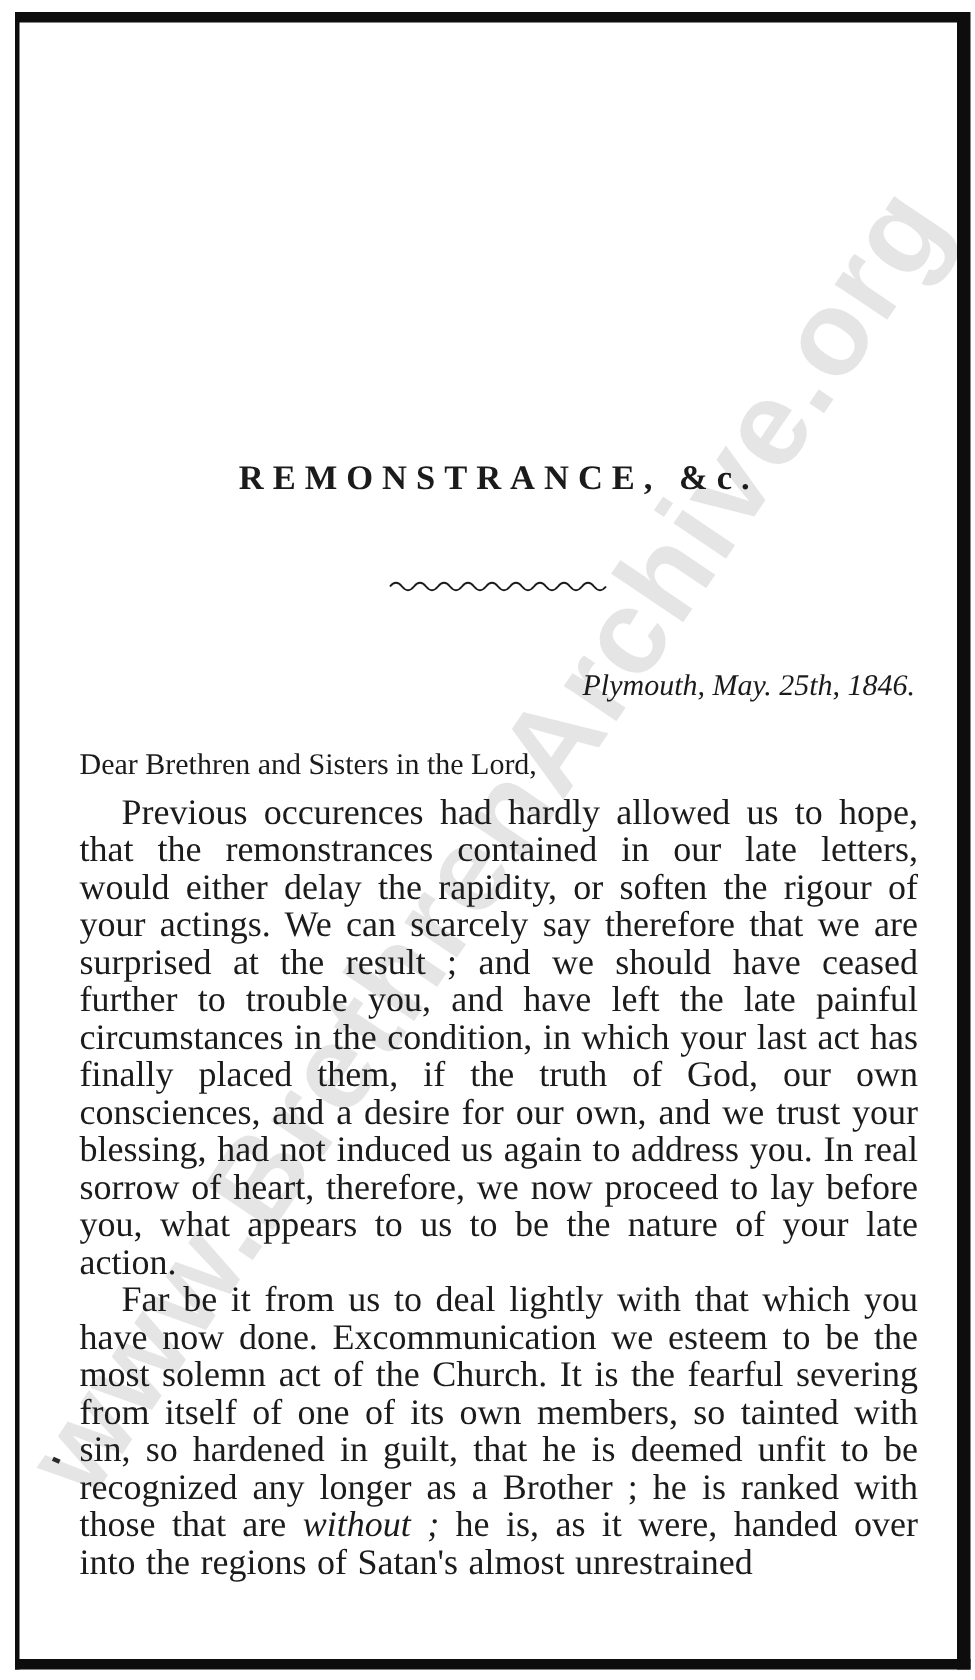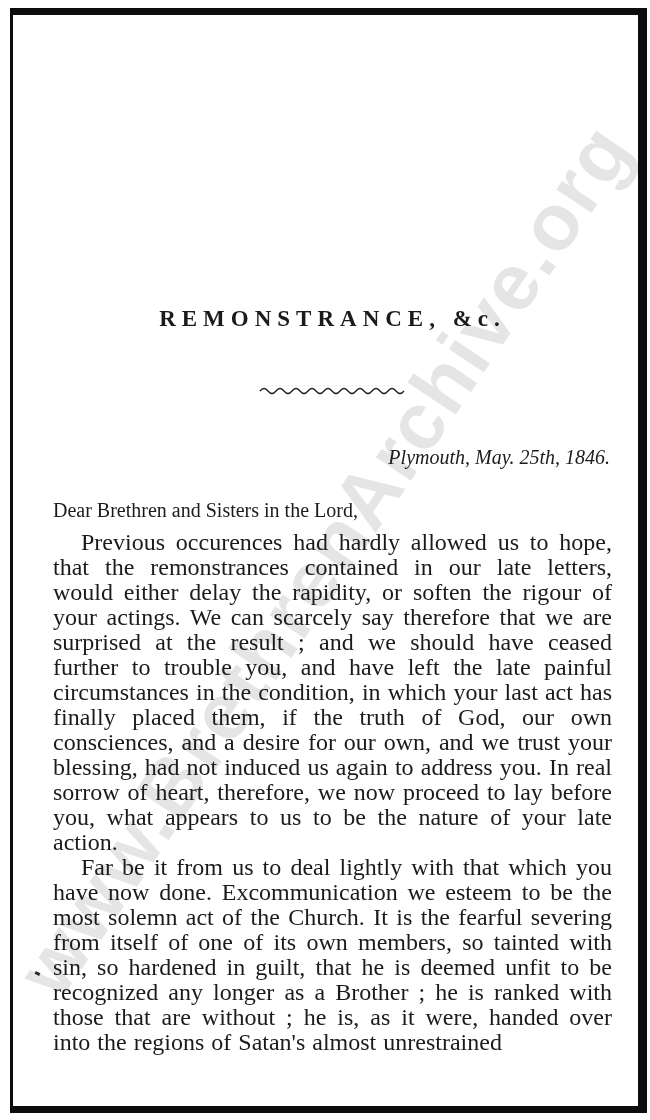"without ;" .em { font-style: none -> italic }
